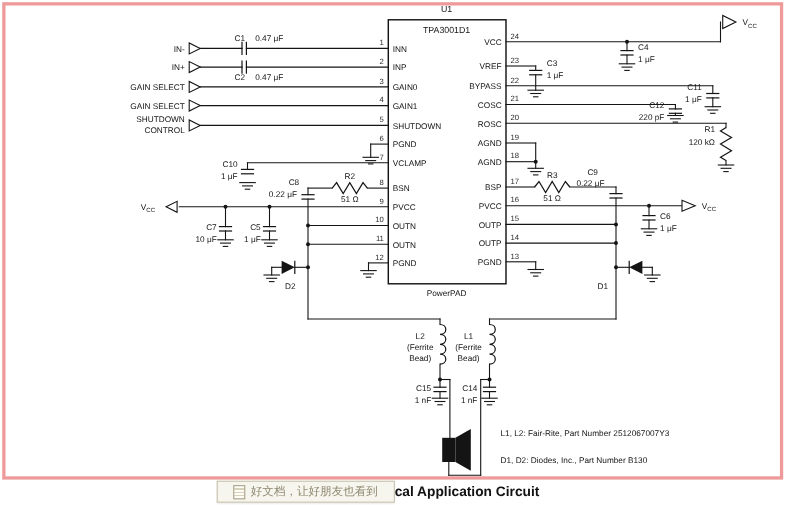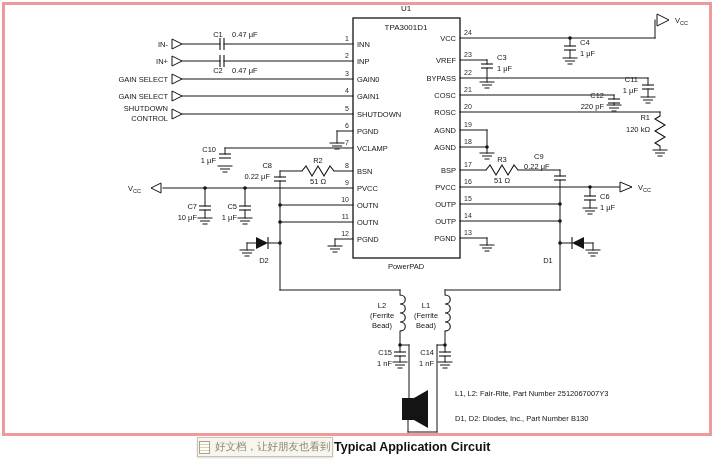"好文档，让好朋友也看到" .tooltip { padding: 2px 1px -> 2px 14px }
